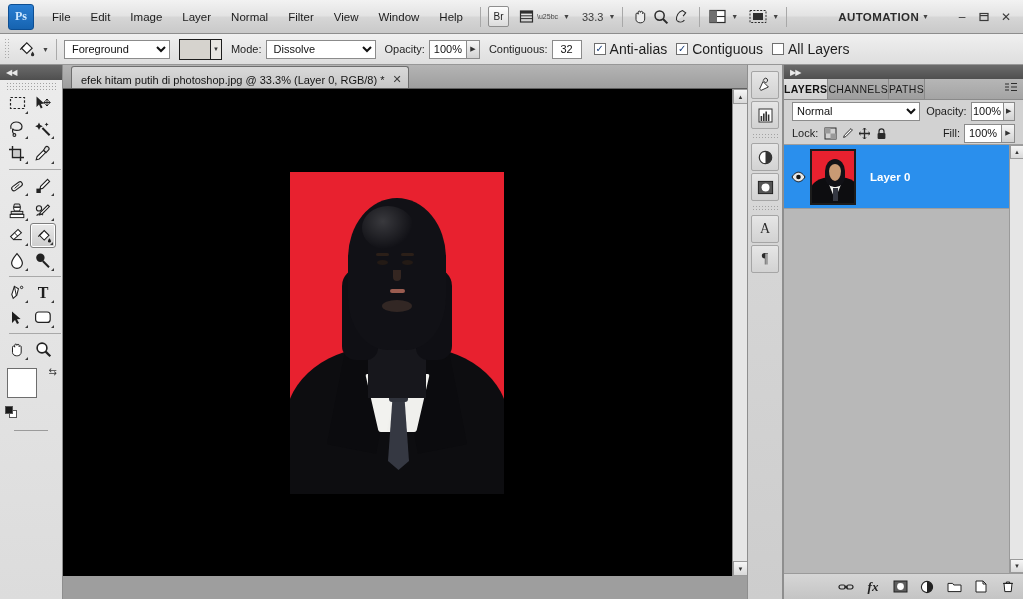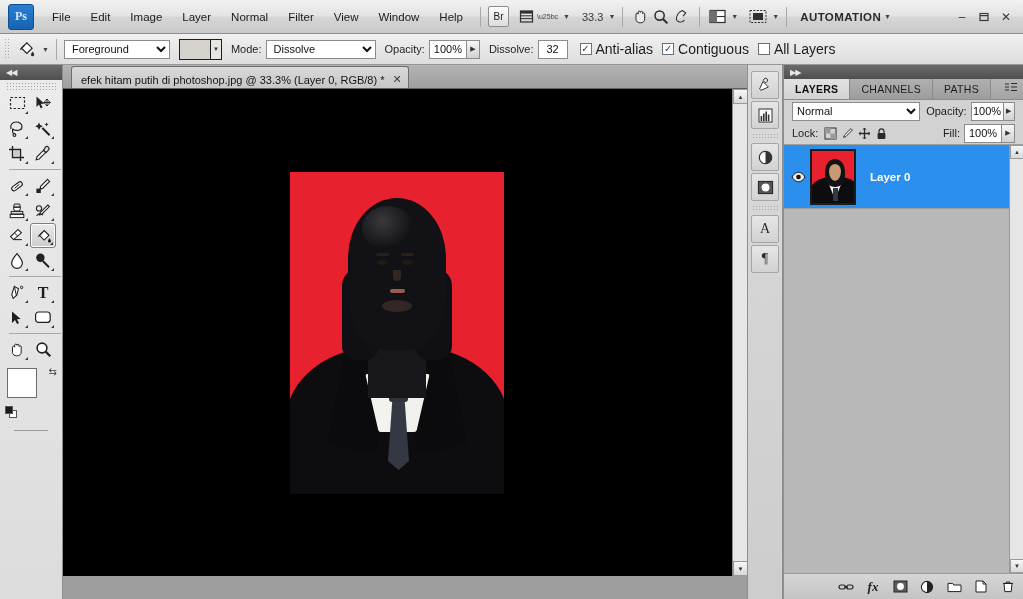"AUTOMATION" .automation { margin-left: none -> 38px }
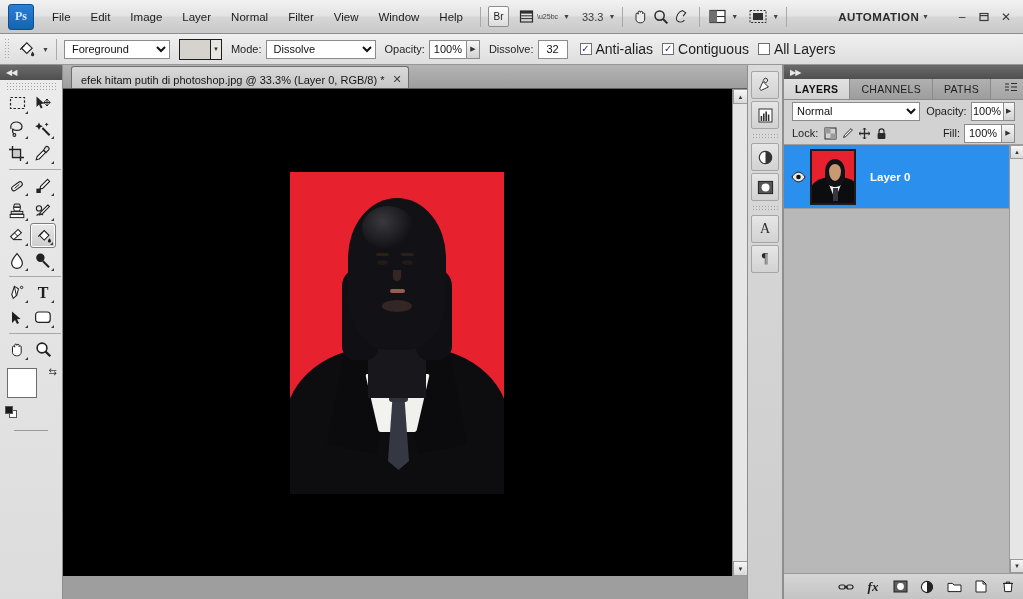"Dissolve:" span.opt-label { text: Dissolve -> Contiguous }
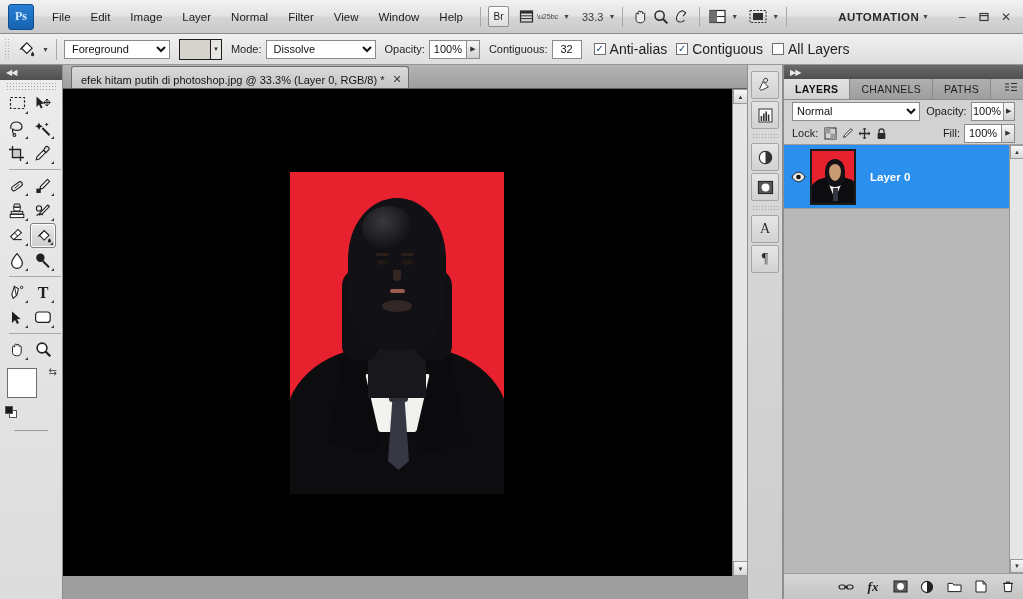"LAYERS" .ptab { padding: 0 11px -> 0 0 }
